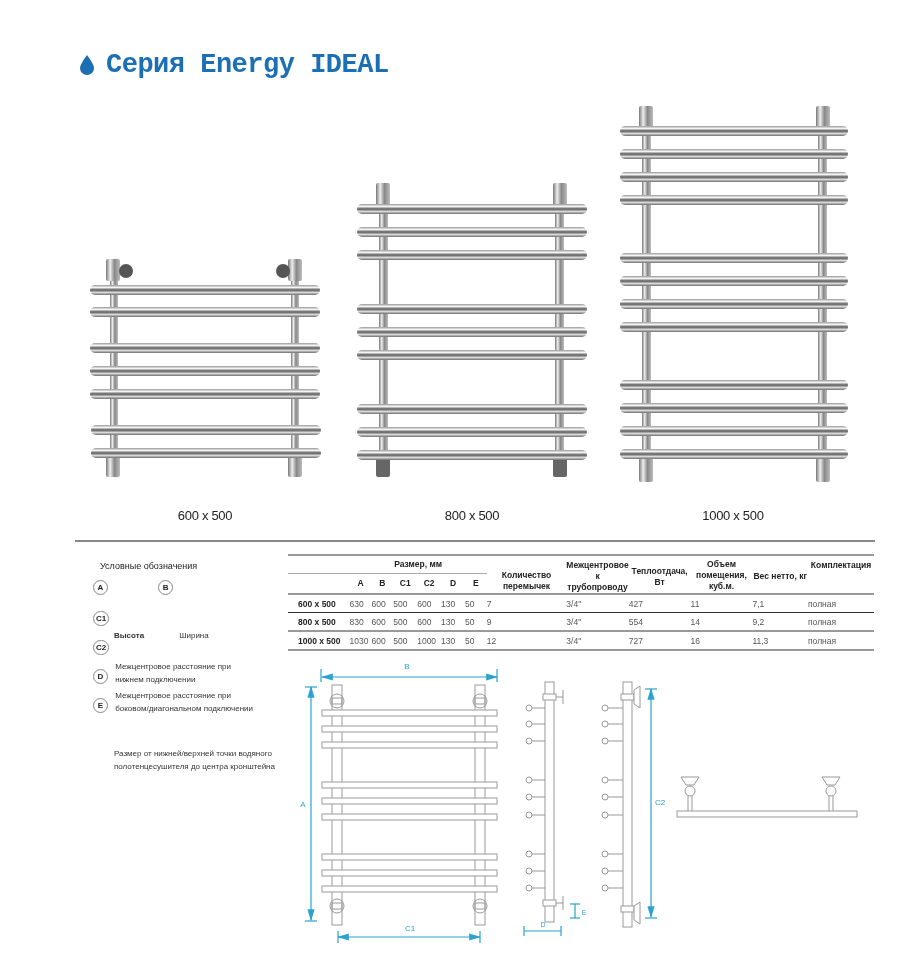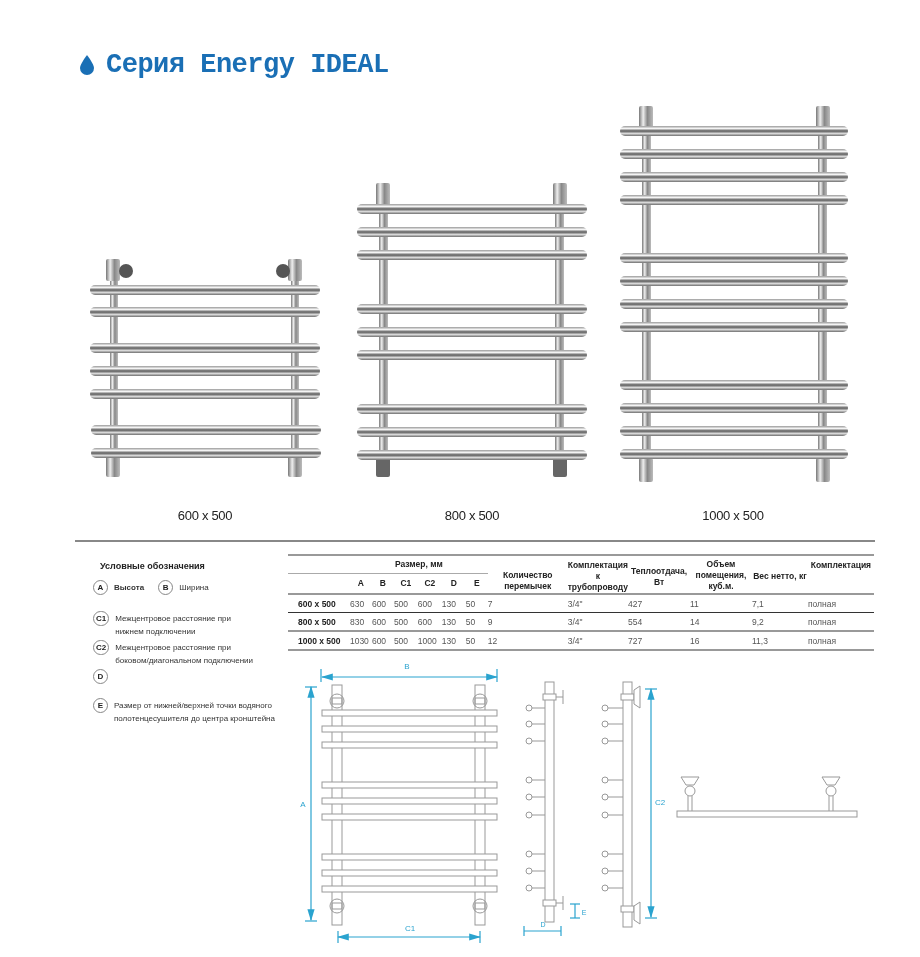"Условные обозначения" .legend-title { font-weight: bold -> normal }
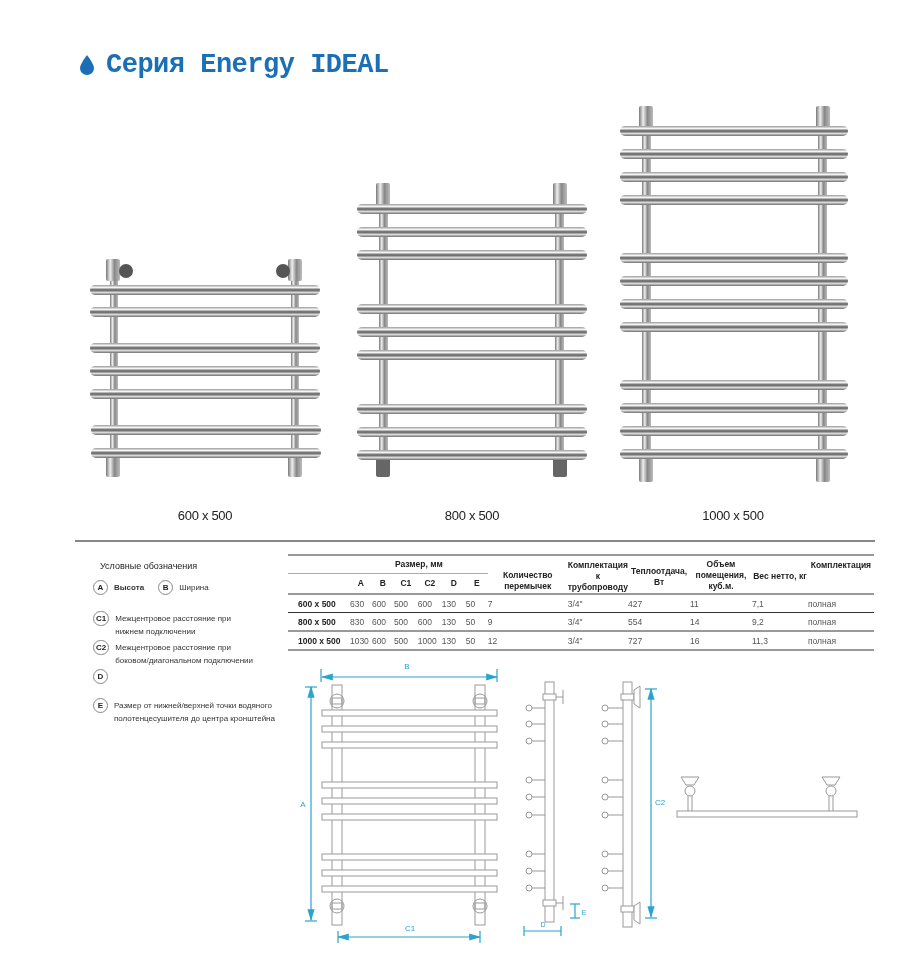"Комплектация к трубопроводу" th { text: Комплектация -> Межцентровое }
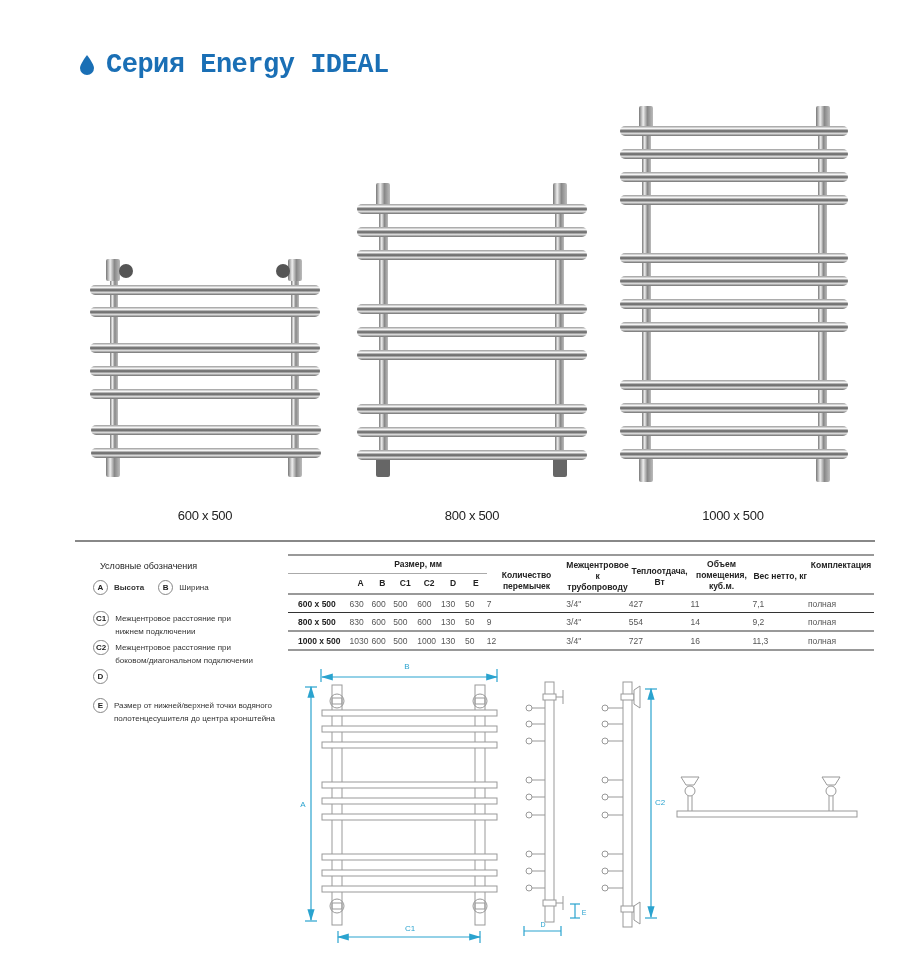"Высота" .leg-text { margin-top: none -> 48px }
